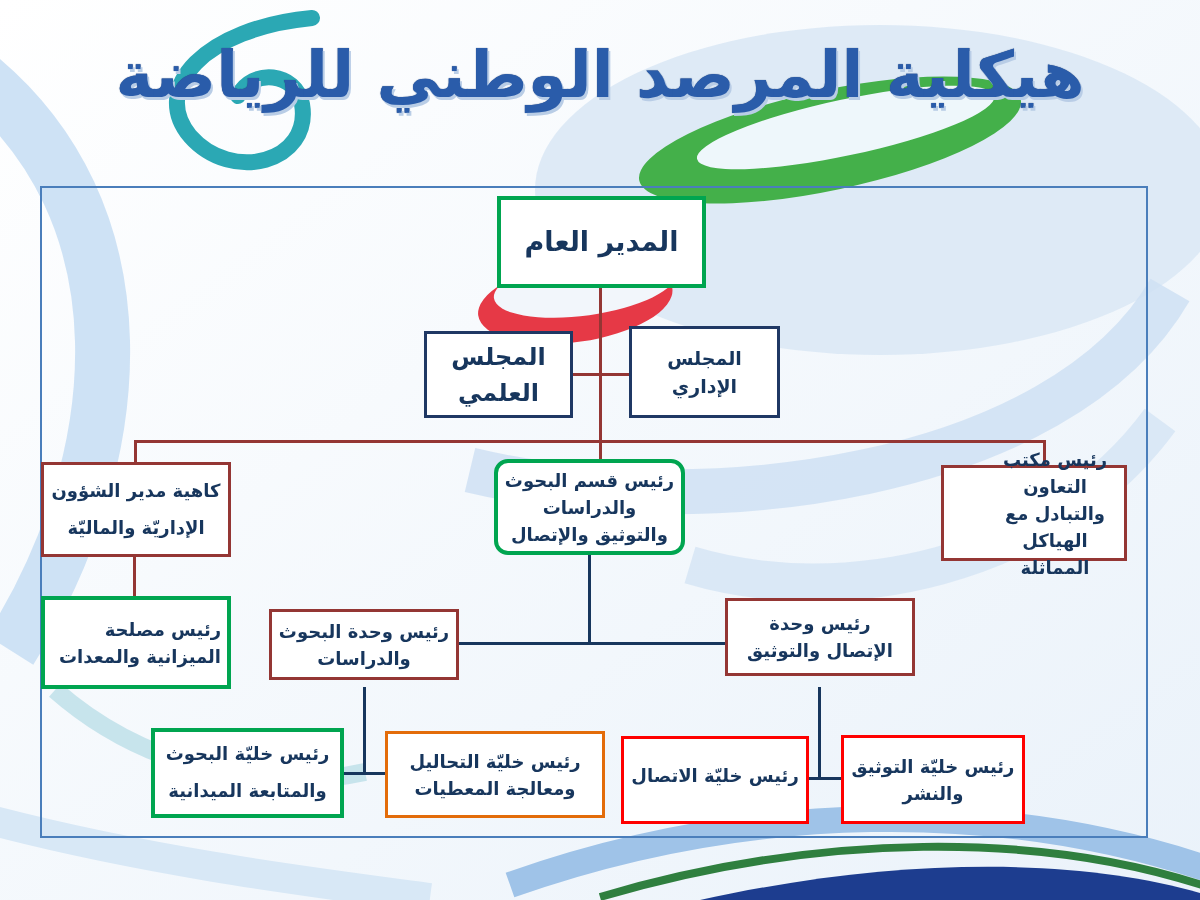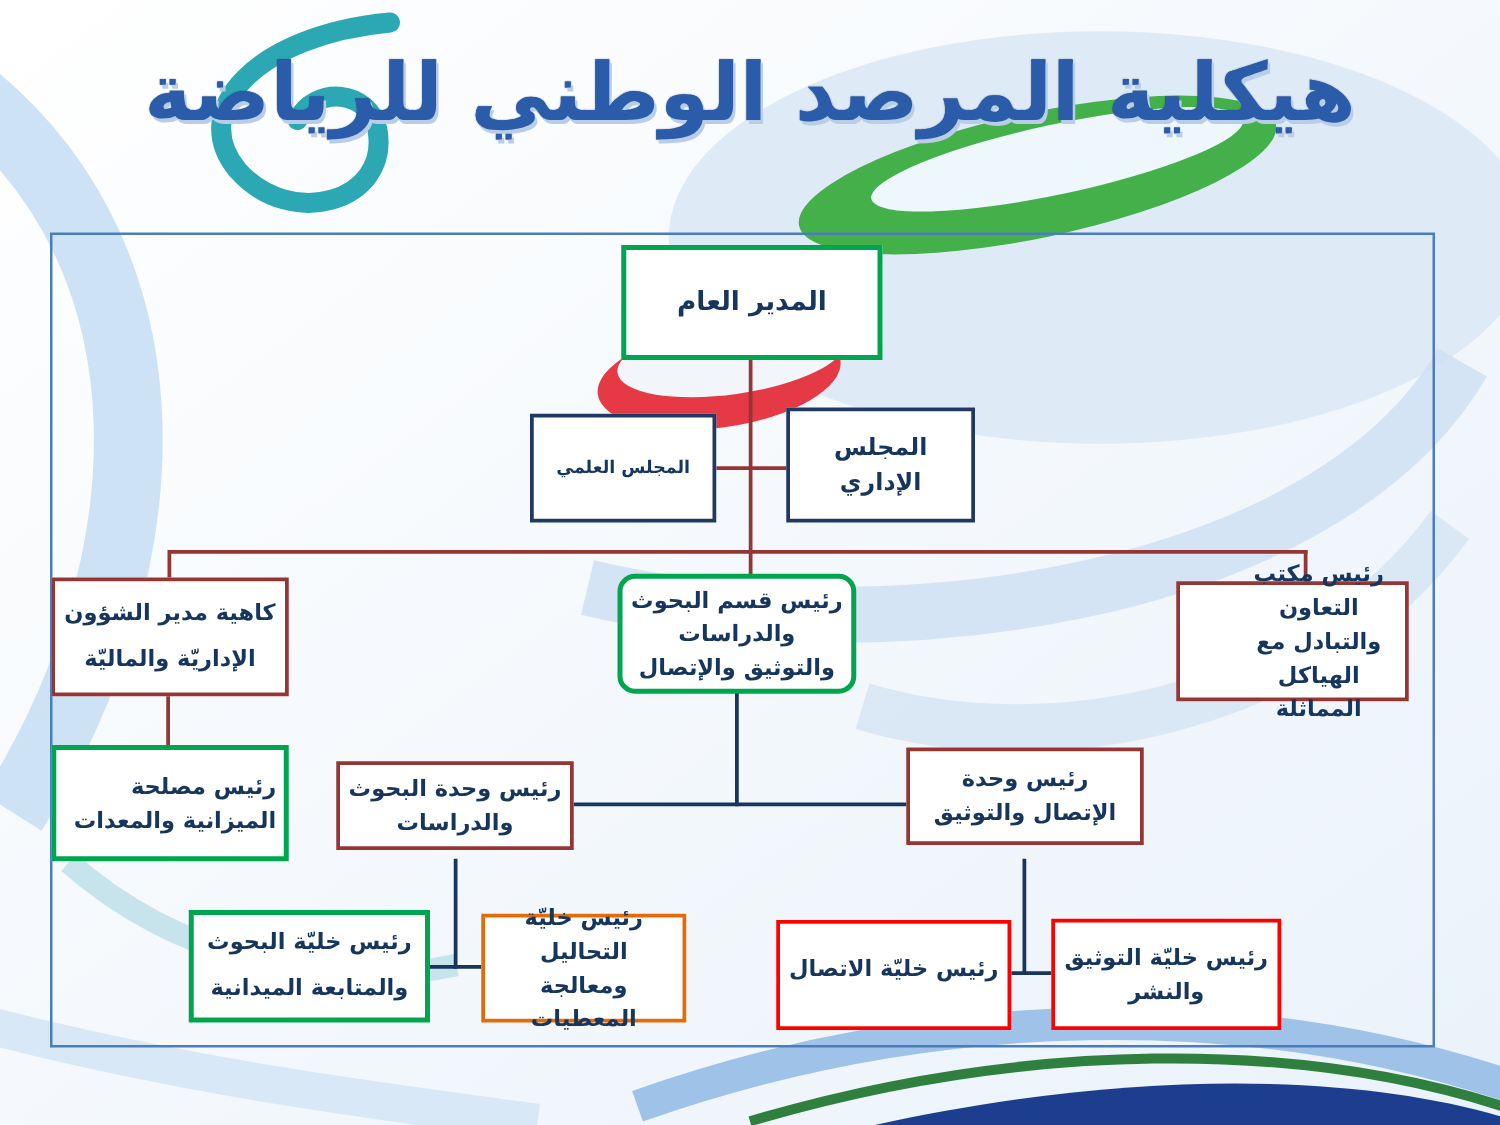"المدير العام" div.box { font-size: 21px -> 27px }
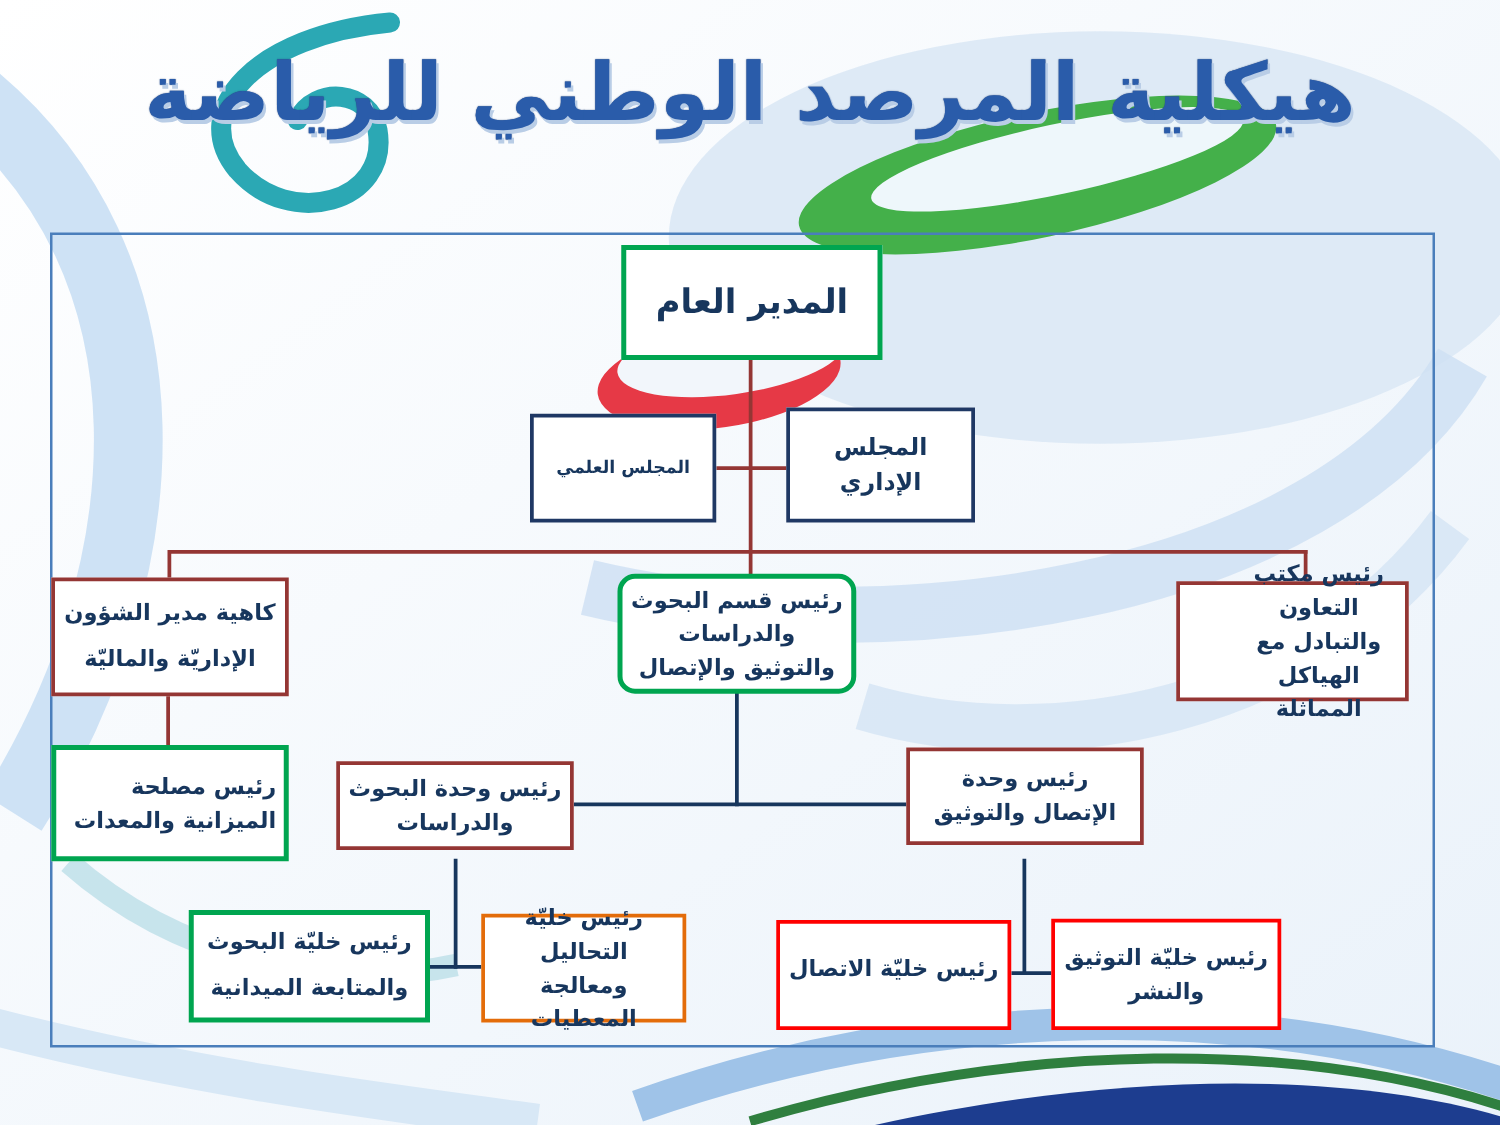"المجلس العلمي" div.box { font-size: 14px -> 24px }
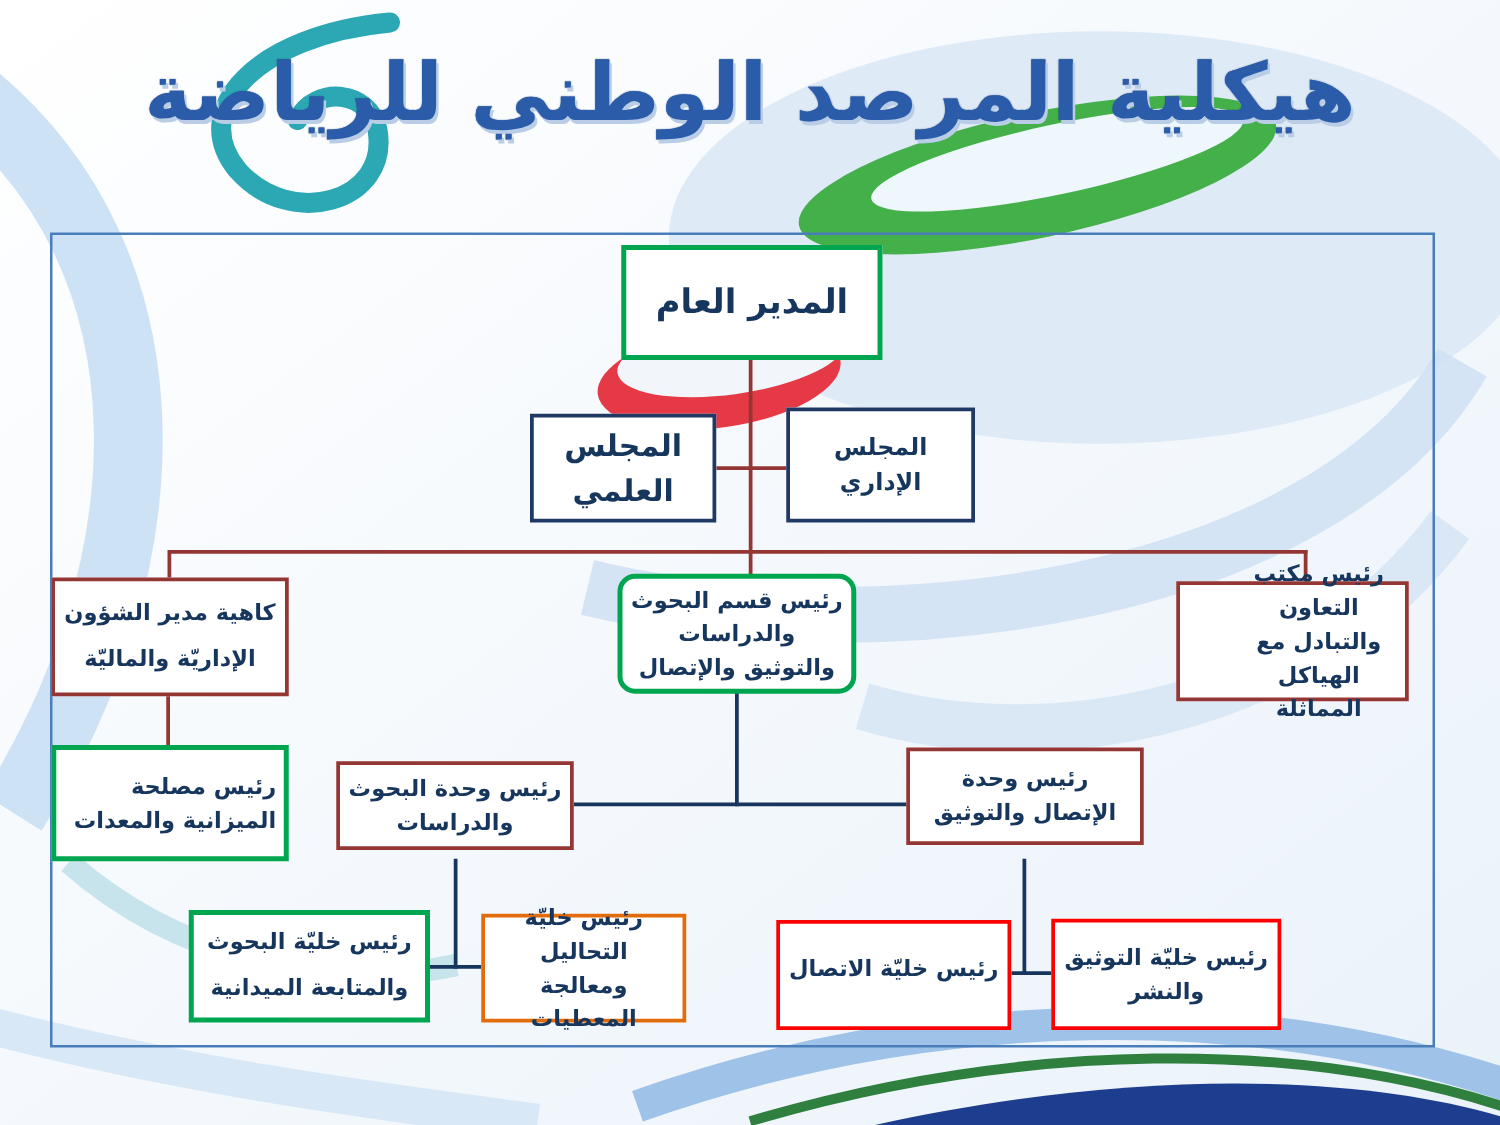"رئيس خليّة التحاليل ومعالجة المعطيات" div.box { width: 164px -> 220px }
